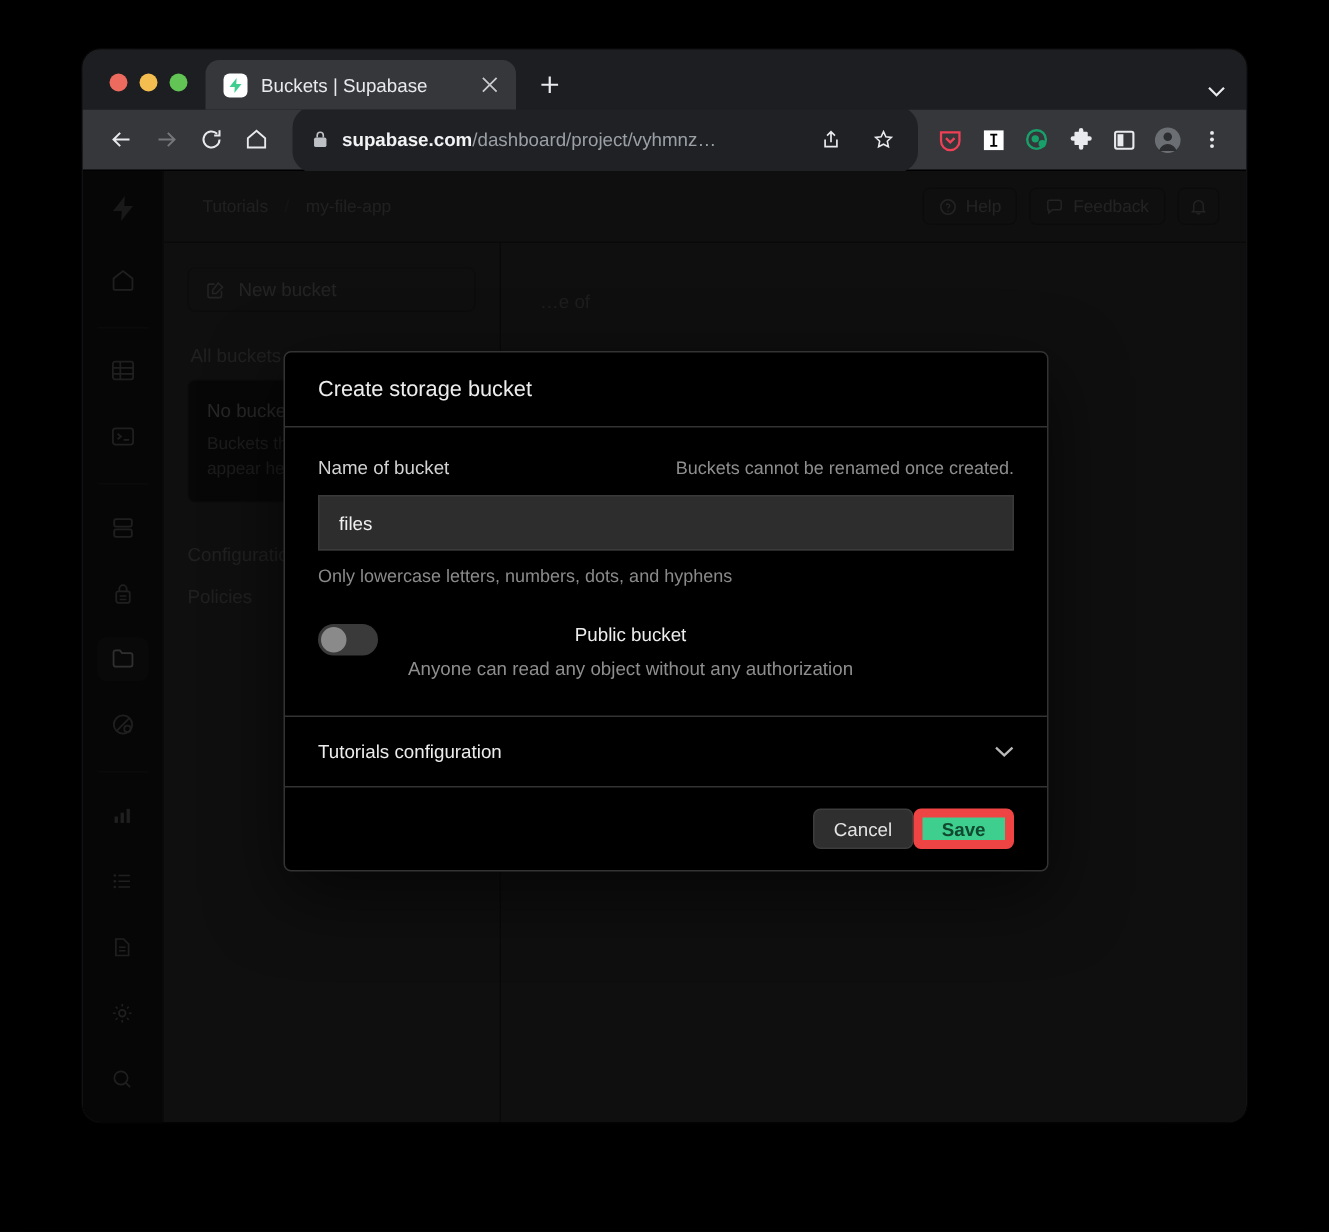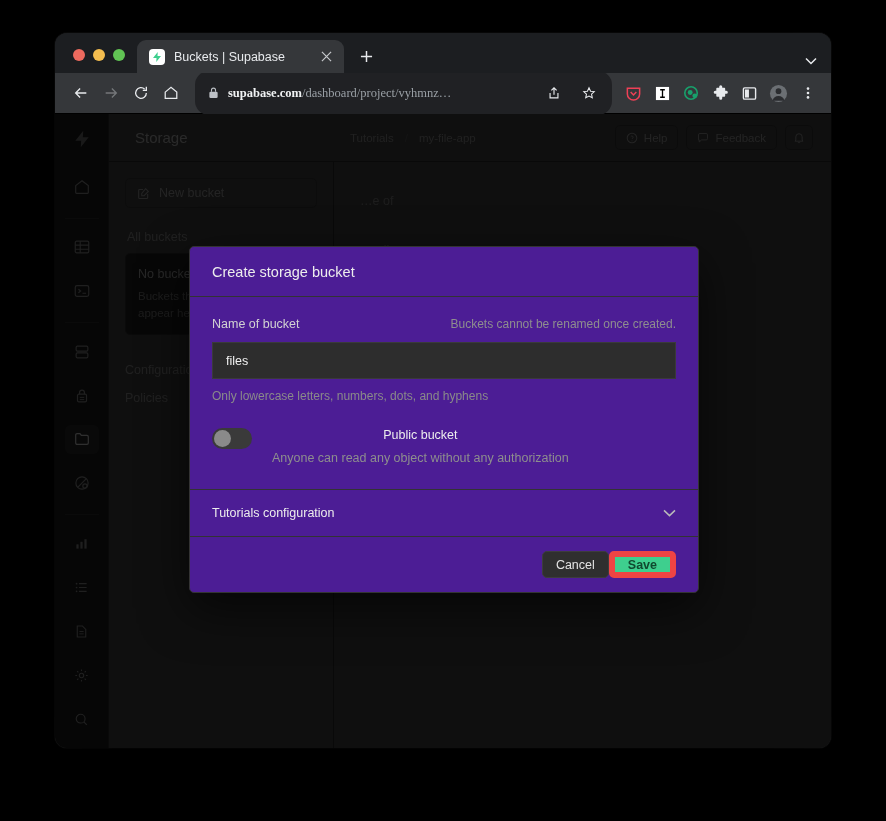"supabase.com/dashboard/project/vyhmnz…" #omnibox { font-family: Liberation Serif, serif -> none }
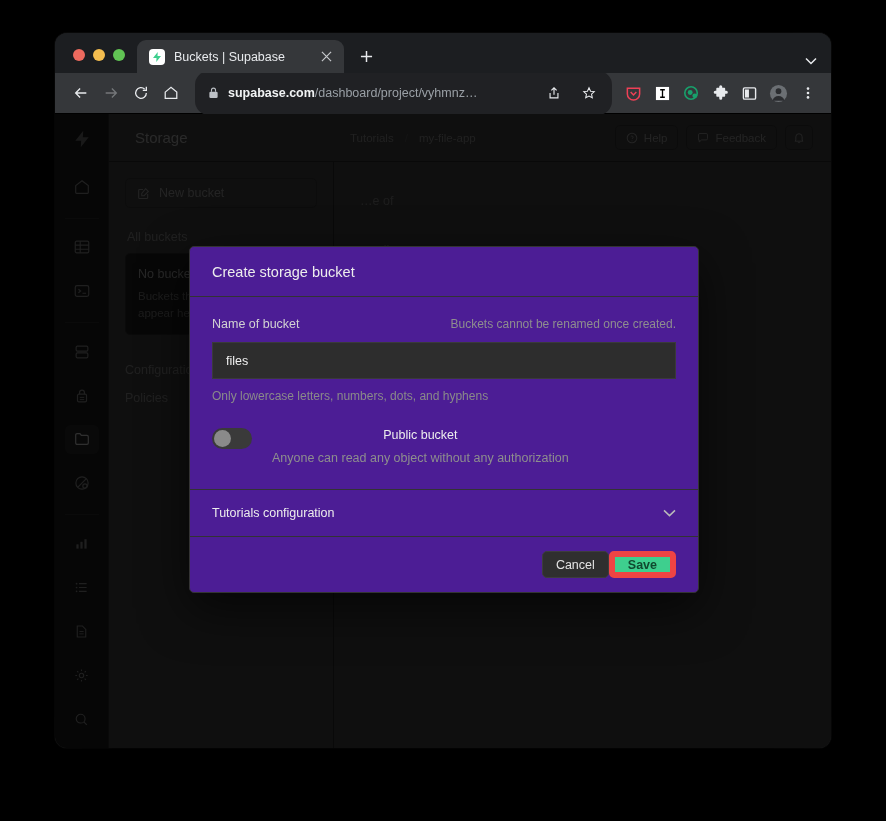"Storage" div.page-title { html: <div>Storage</div> -> none }
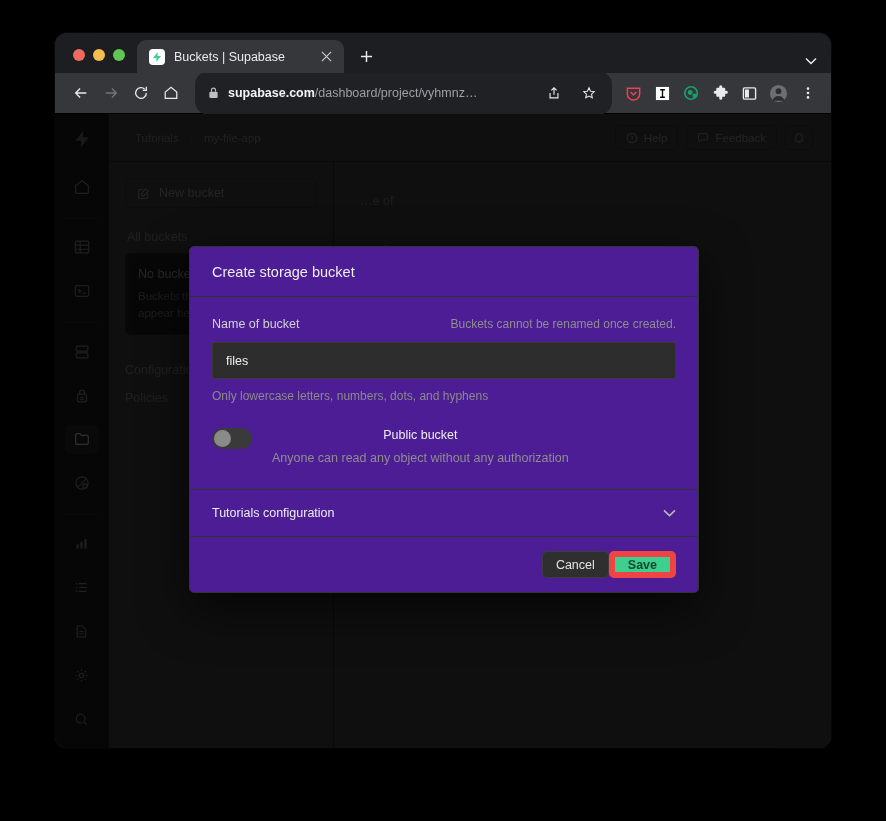"Create storage bucket" #modal { background: #4c1d95 -> #000000; top: 132px -> 120px }
